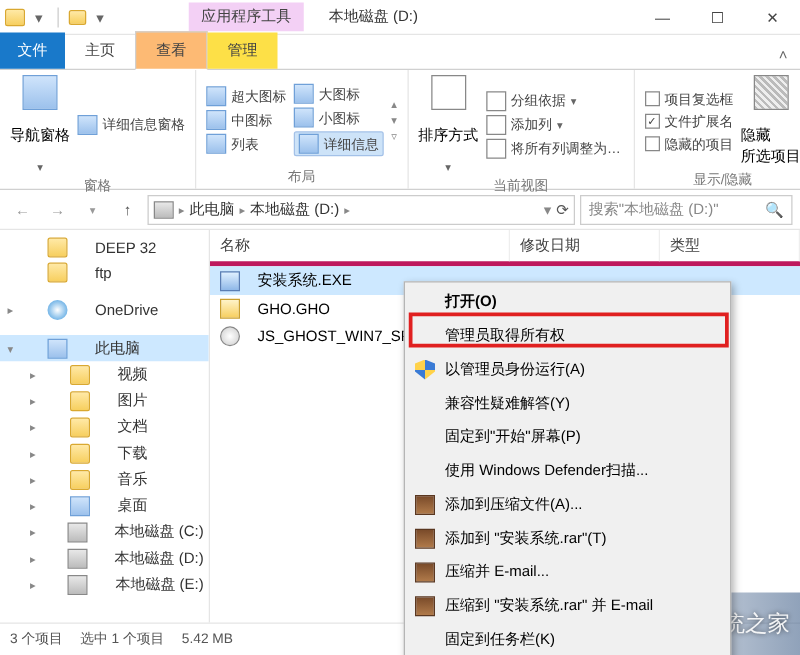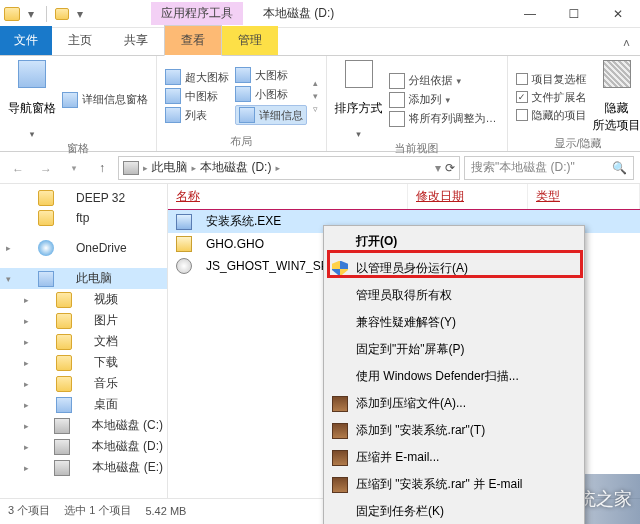"共享" div.tab { html: <div>共享</div> -> none }
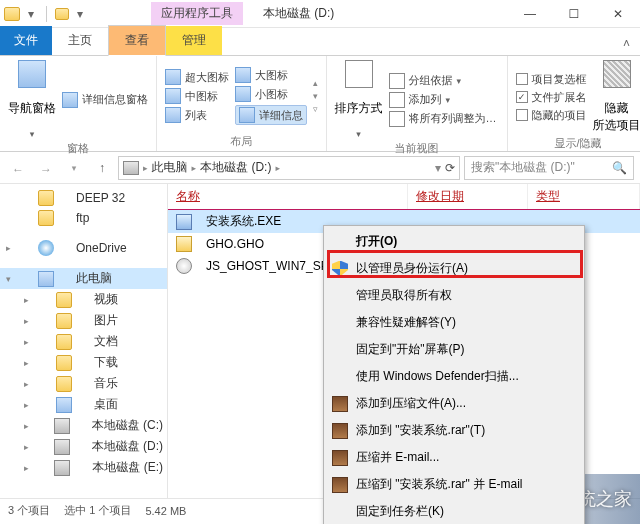"隐藏" span { text-align: center -> none }
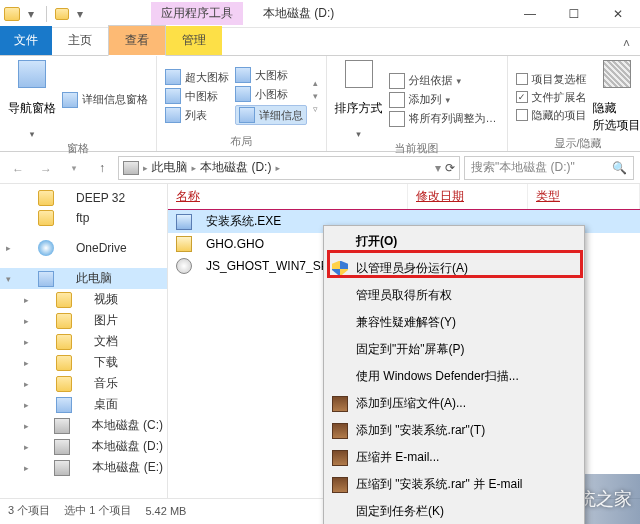"名称" .col-headers { border-bottom: 1px solid #be185d -> 4px solid #be185d; color: #b91c1c -> #404040; text-decoration: underline -> none }
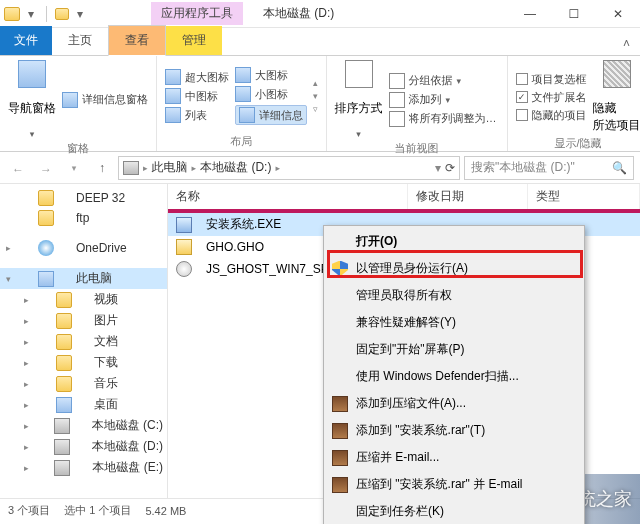"以管理员身份运行(A)" div.cm-item { order: before "管理员取得所有权" -> after "管理员取得所有权" }
